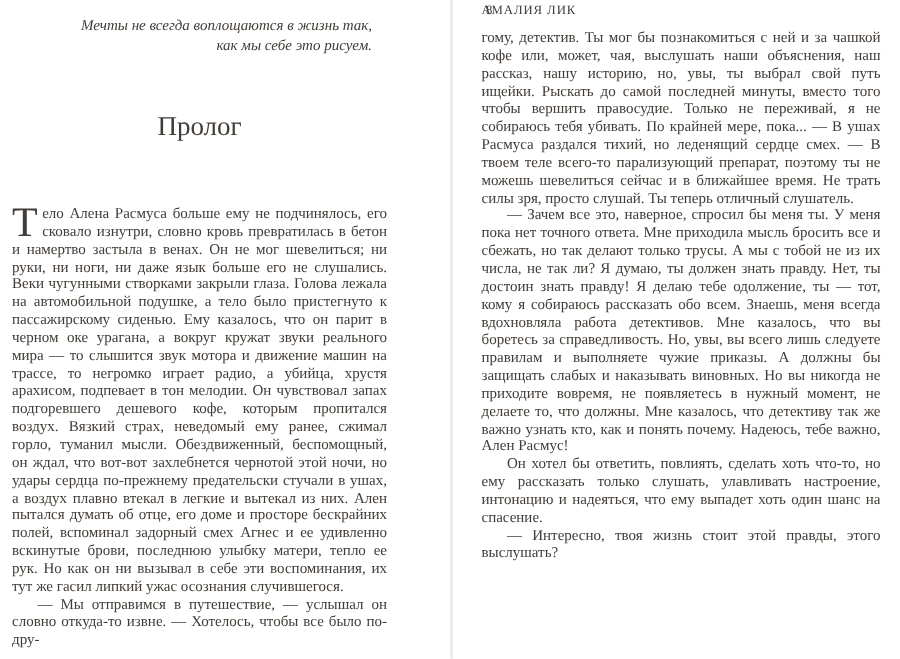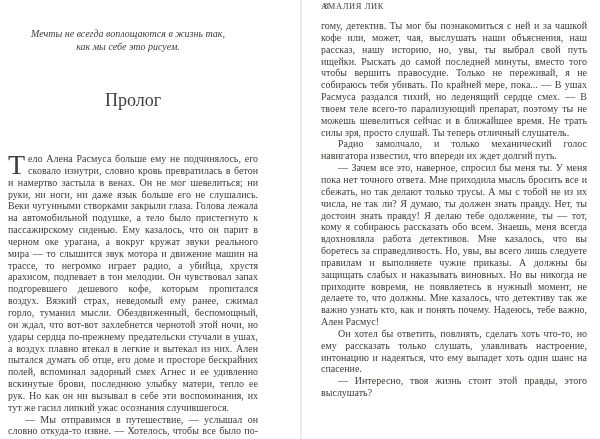"Мечты не всегда воплощаются в" .epigraph { margin-top: 28px -> 12px; text-align: center -> right }
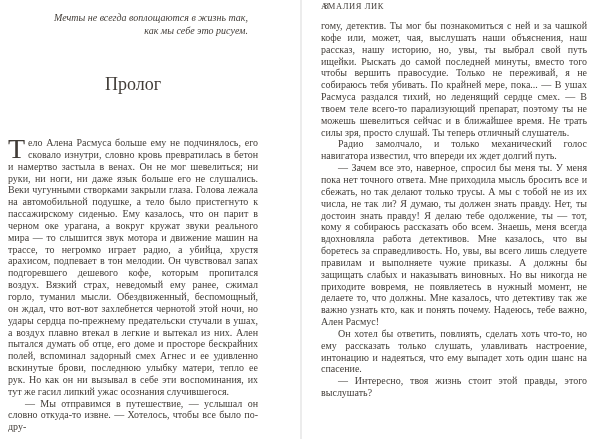"Радио замолчало, и только механический" p.indent { html: <p>Радио замолчало, и только механический голос навигатора известил, что впереди их ждет долгий путь.</p> -> none }
